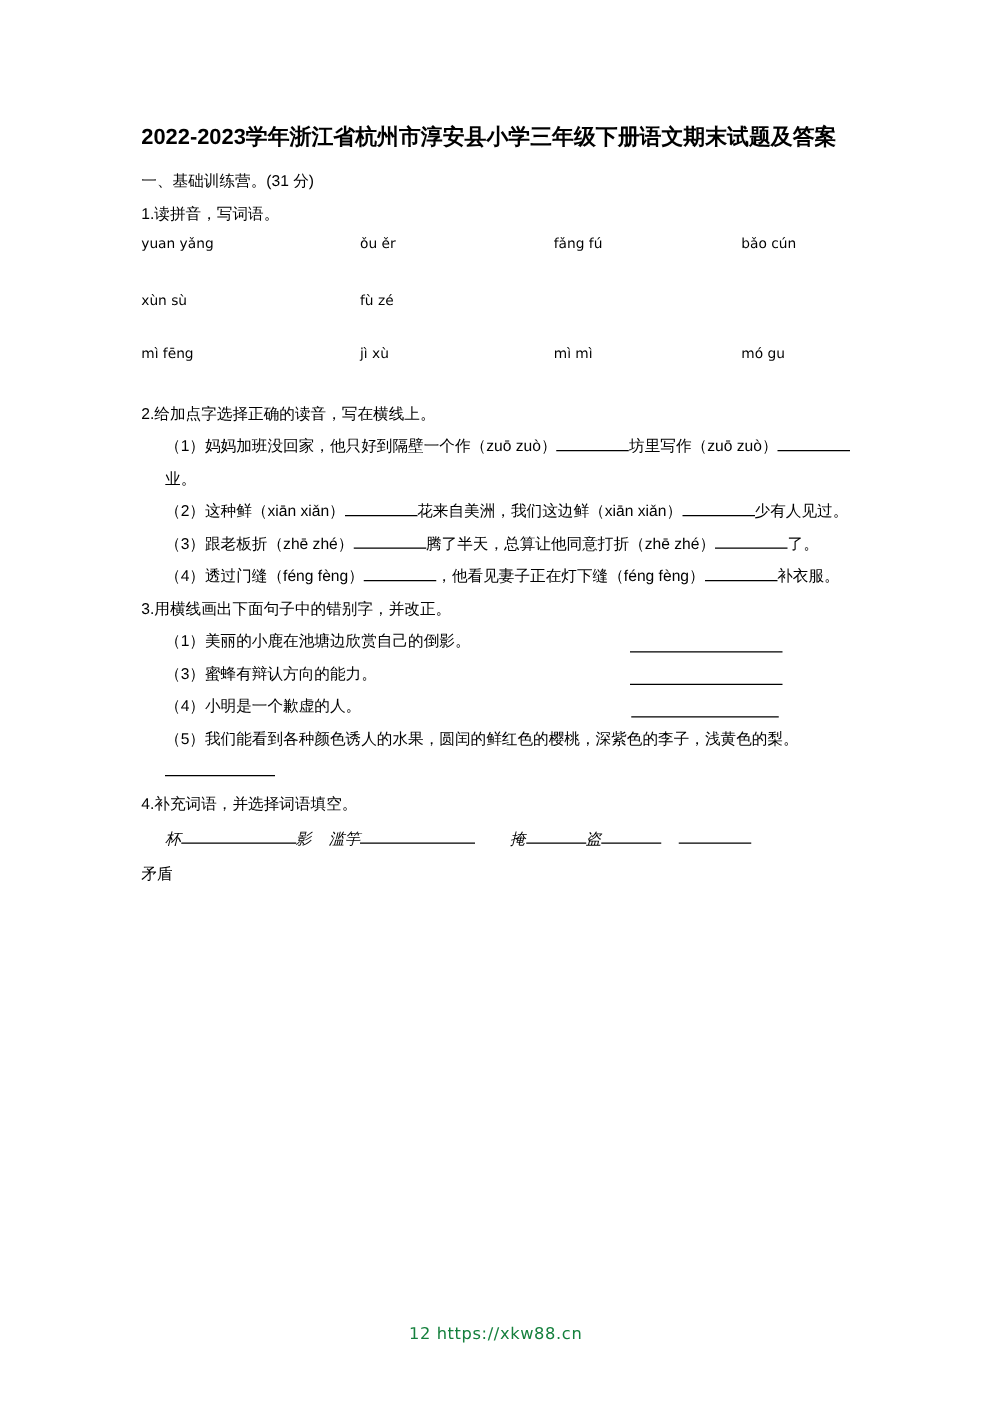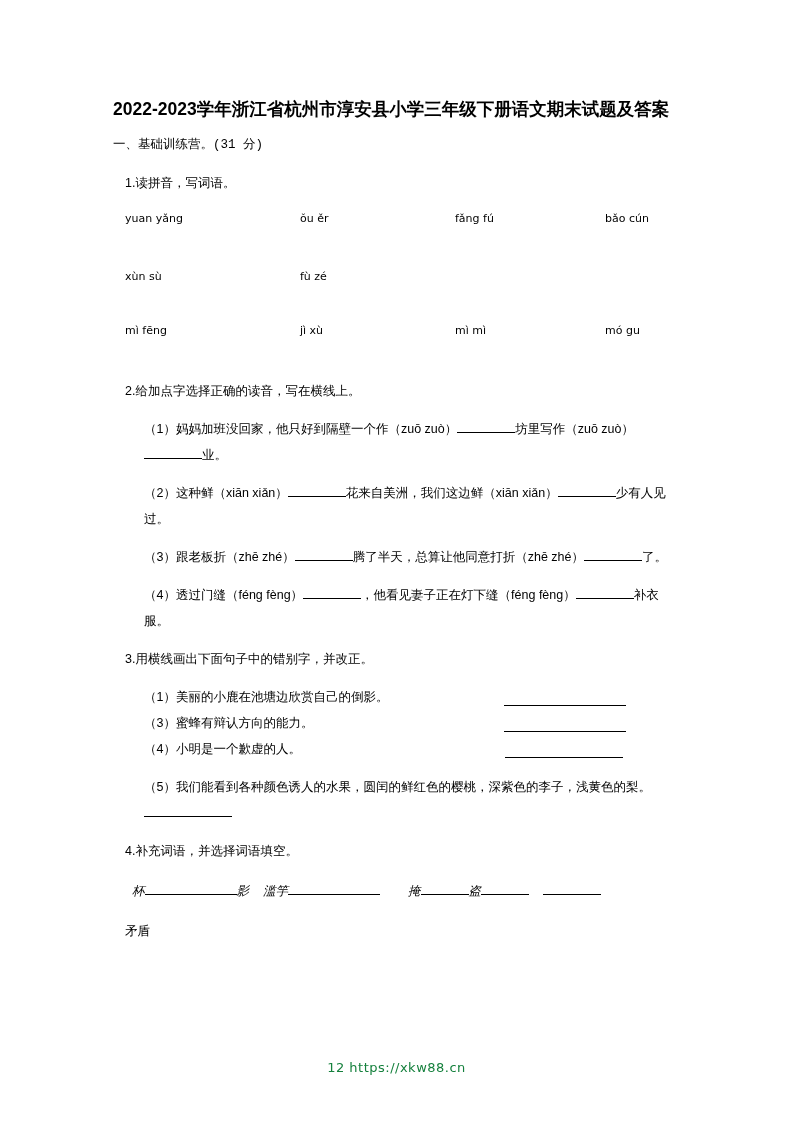"一、基础训练营。(31 分)" .sec { font-family: Liberation Mono, monospace -> Liberation Sans, sans-serif }
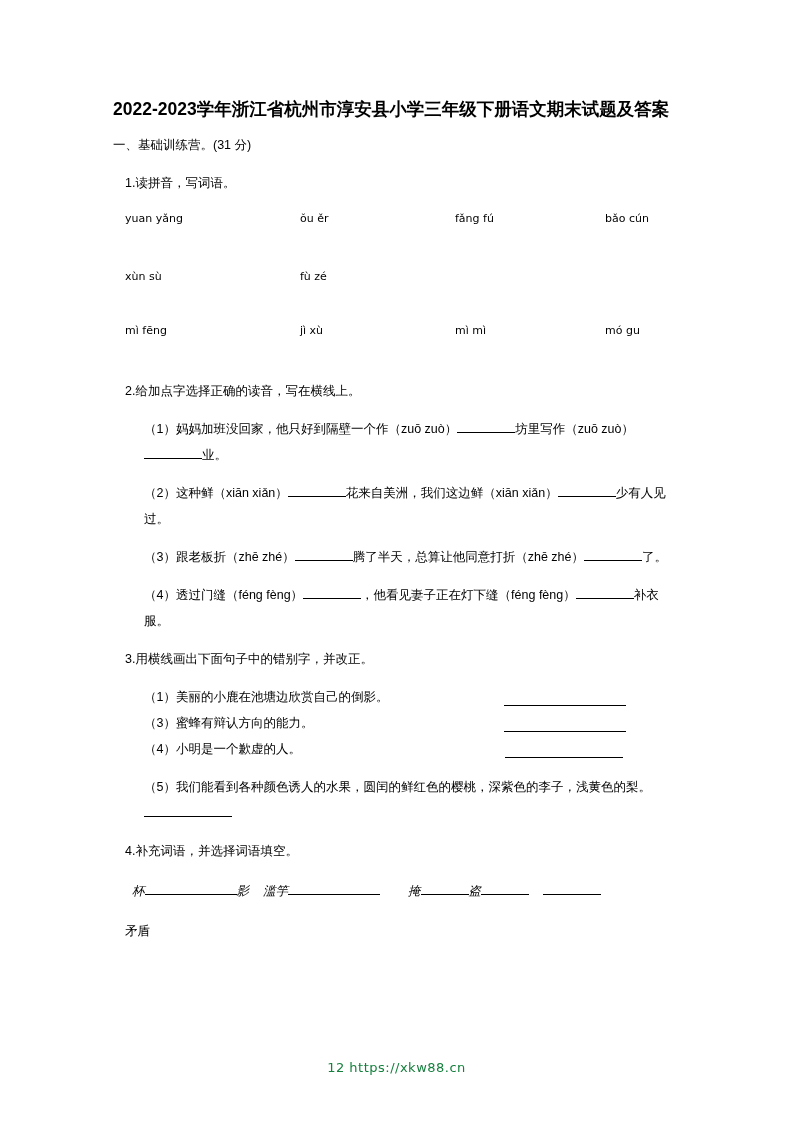"1.读拼音，写词语。" .q { margin: 12px -> 0 }
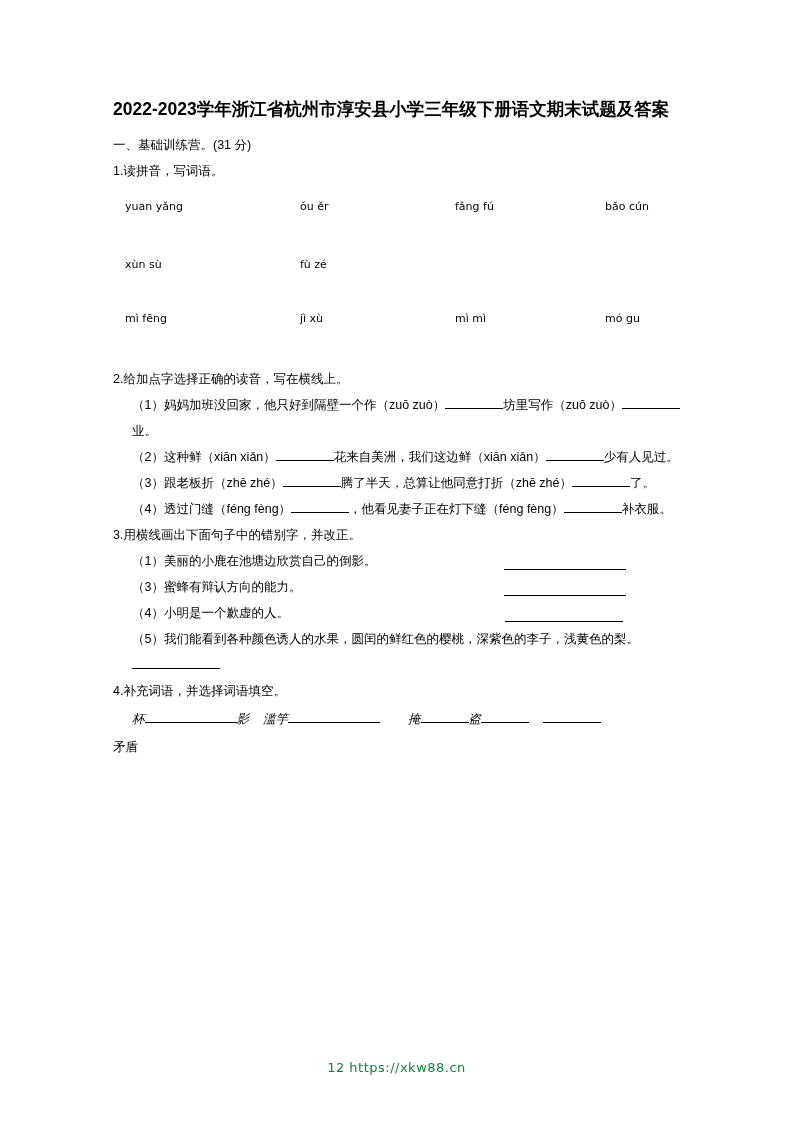"yuan yǎng" .pinyin-row { margin: 12px -> 0 }
